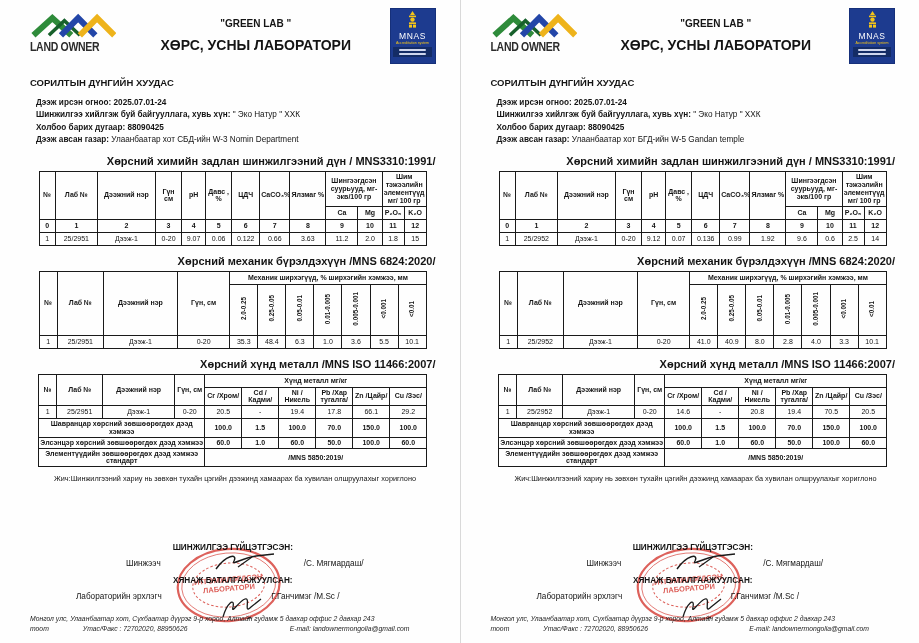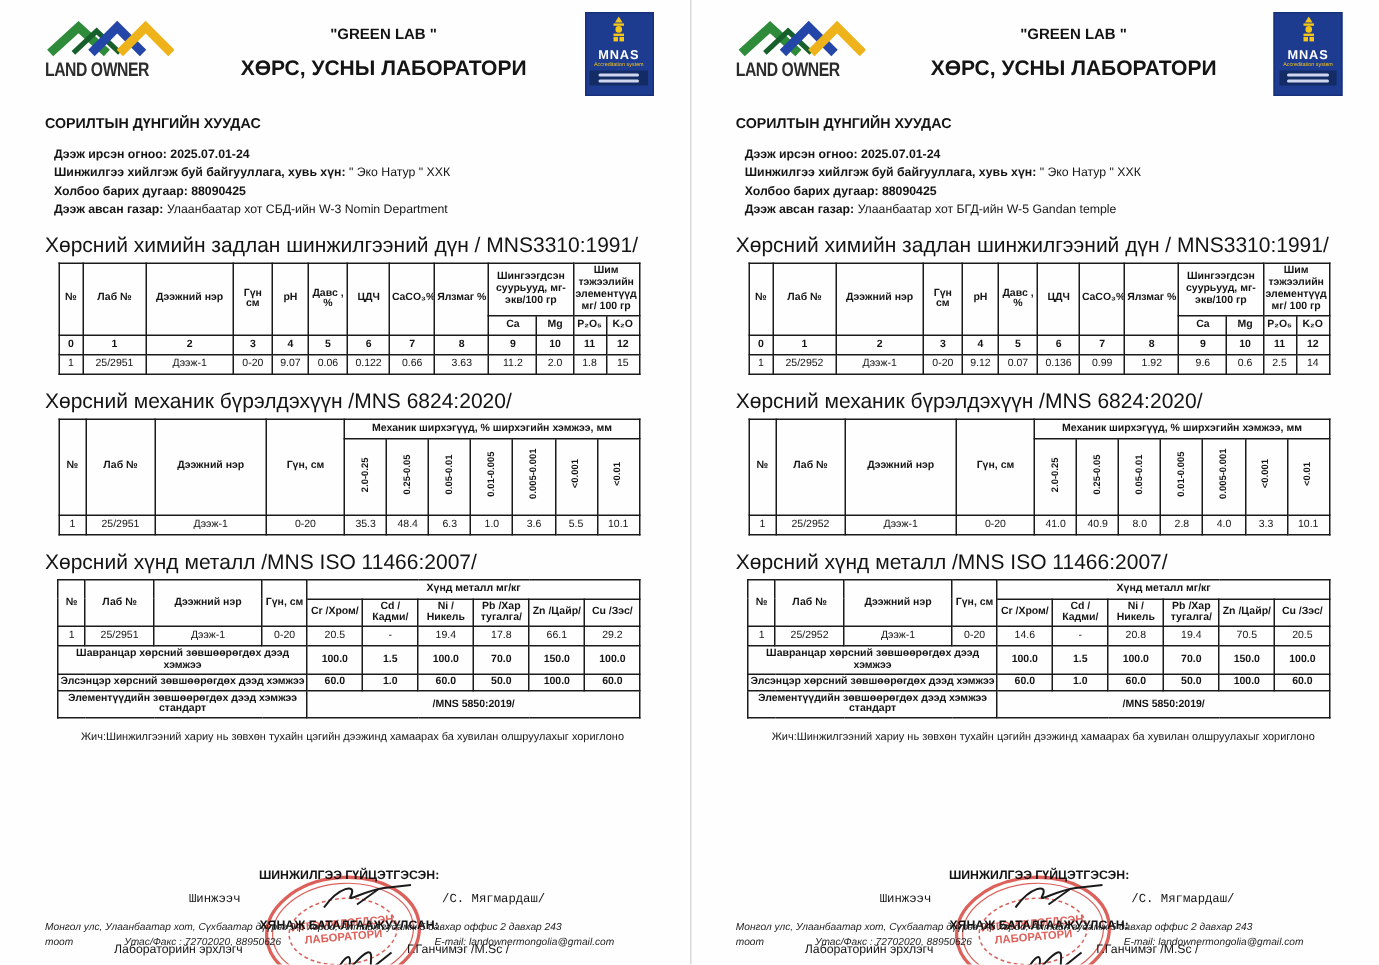"MNAS" .mnas-name { font-weight: 700 -> 400 }
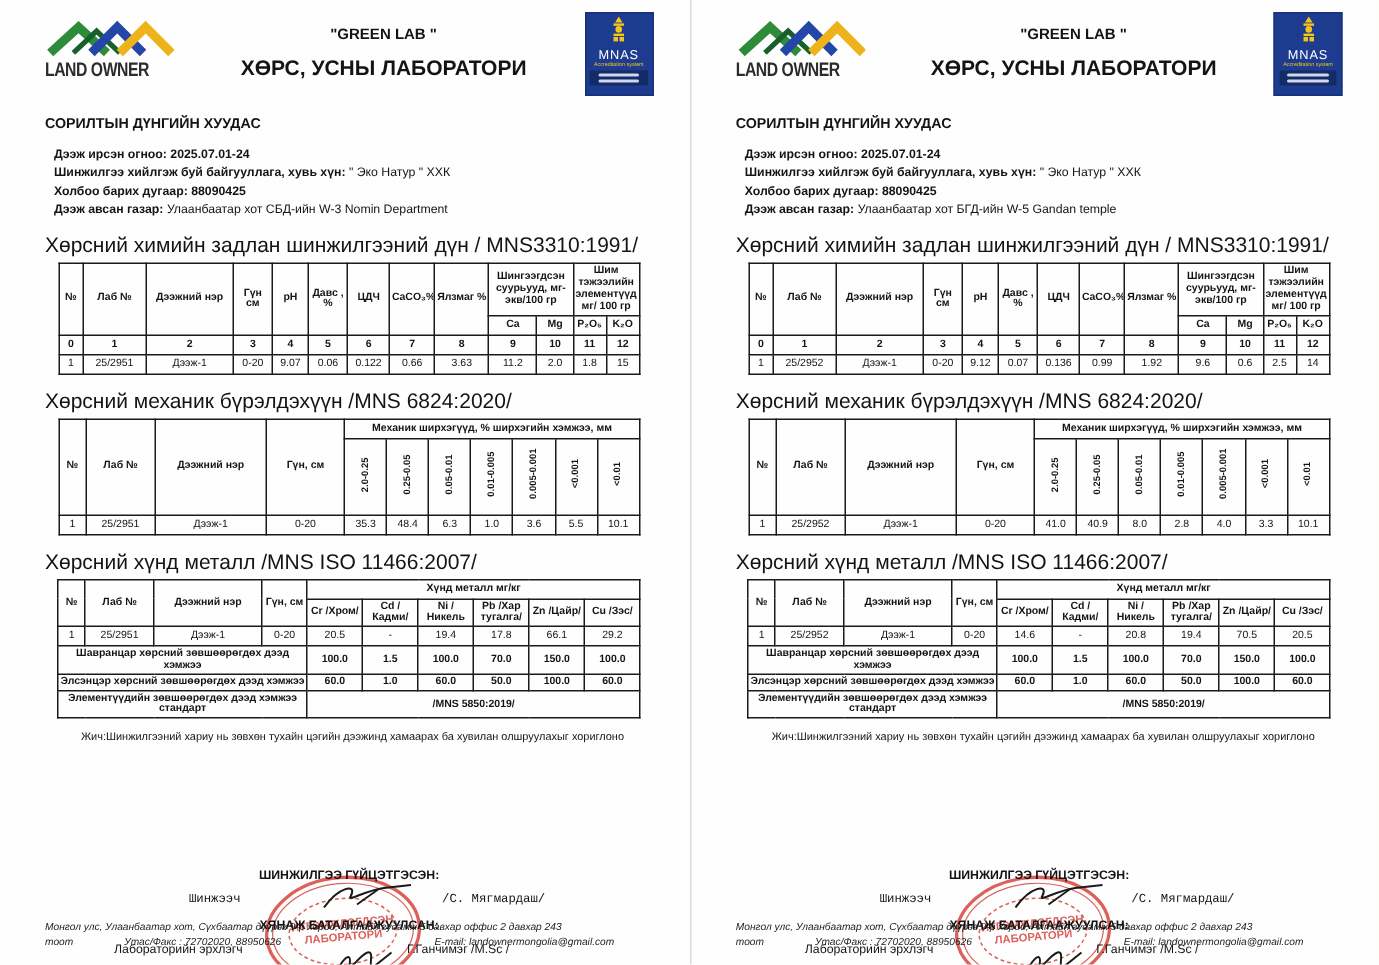"Хөрсний химийн задлан шинжилгээний дүн" .tbl-title { font-size: 14px -> 11px; font-weight: 400 -> 700; text-align: left -> right }
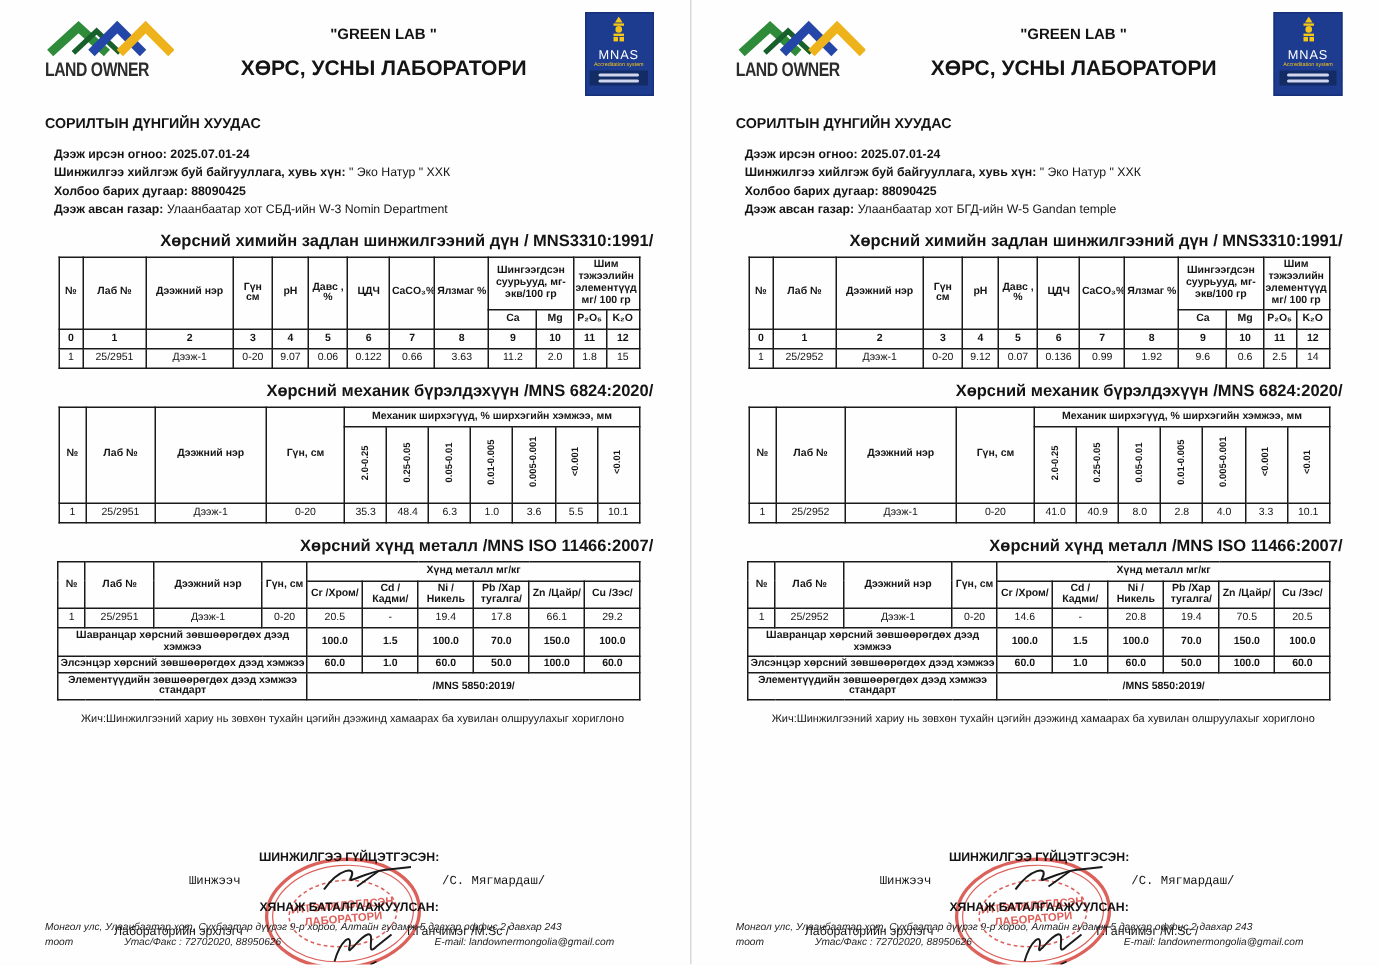"ШИНЖИЛГЭЭ ГҮЙЦЭТГЭСЭН:" .sign { margin-top: 84px -> 60px }
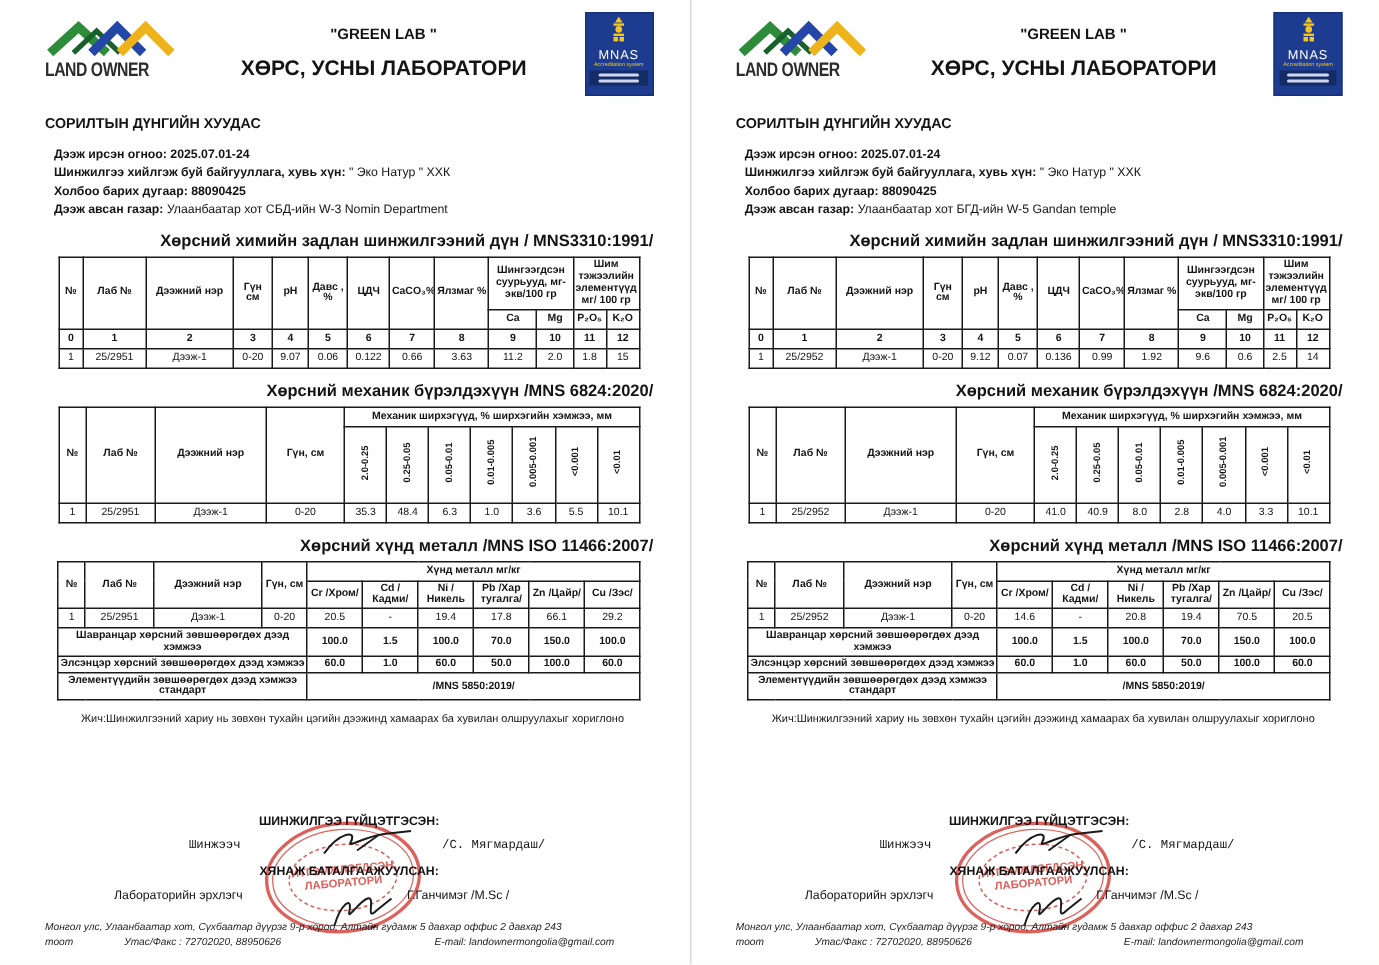"Шинжээч" .sign-row1 { font-family: Liberation Mono, monospace -> none }
